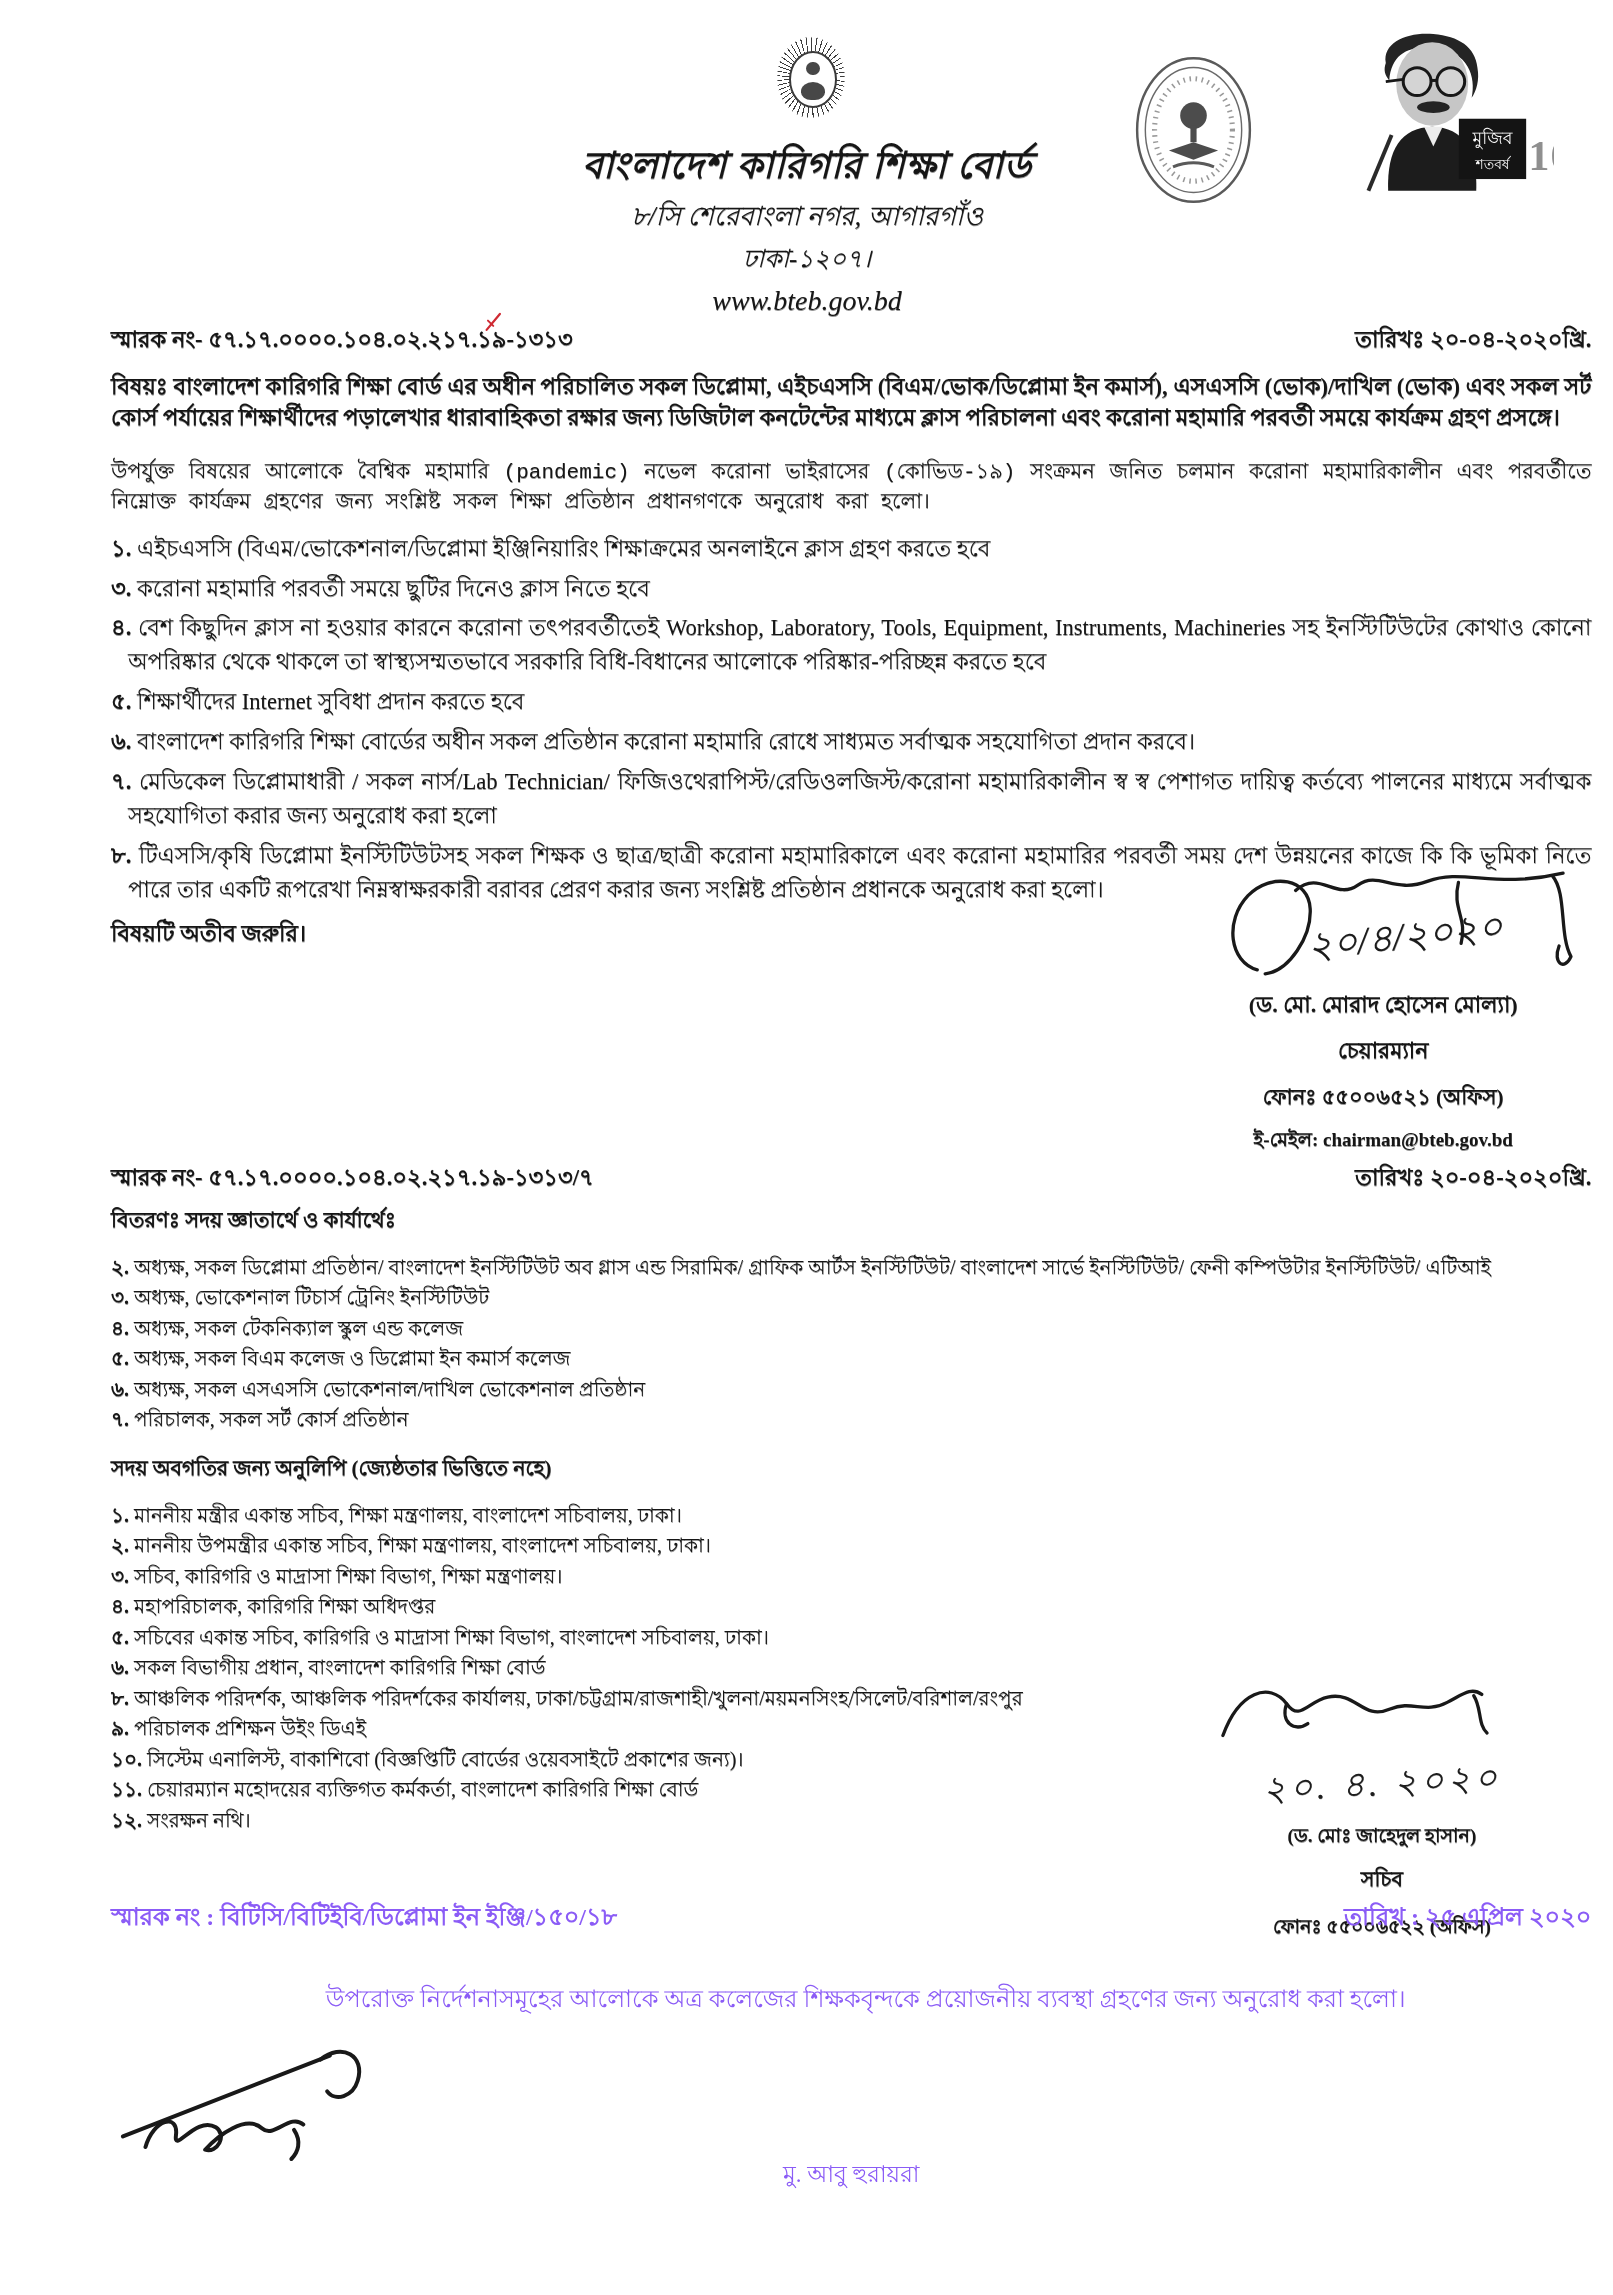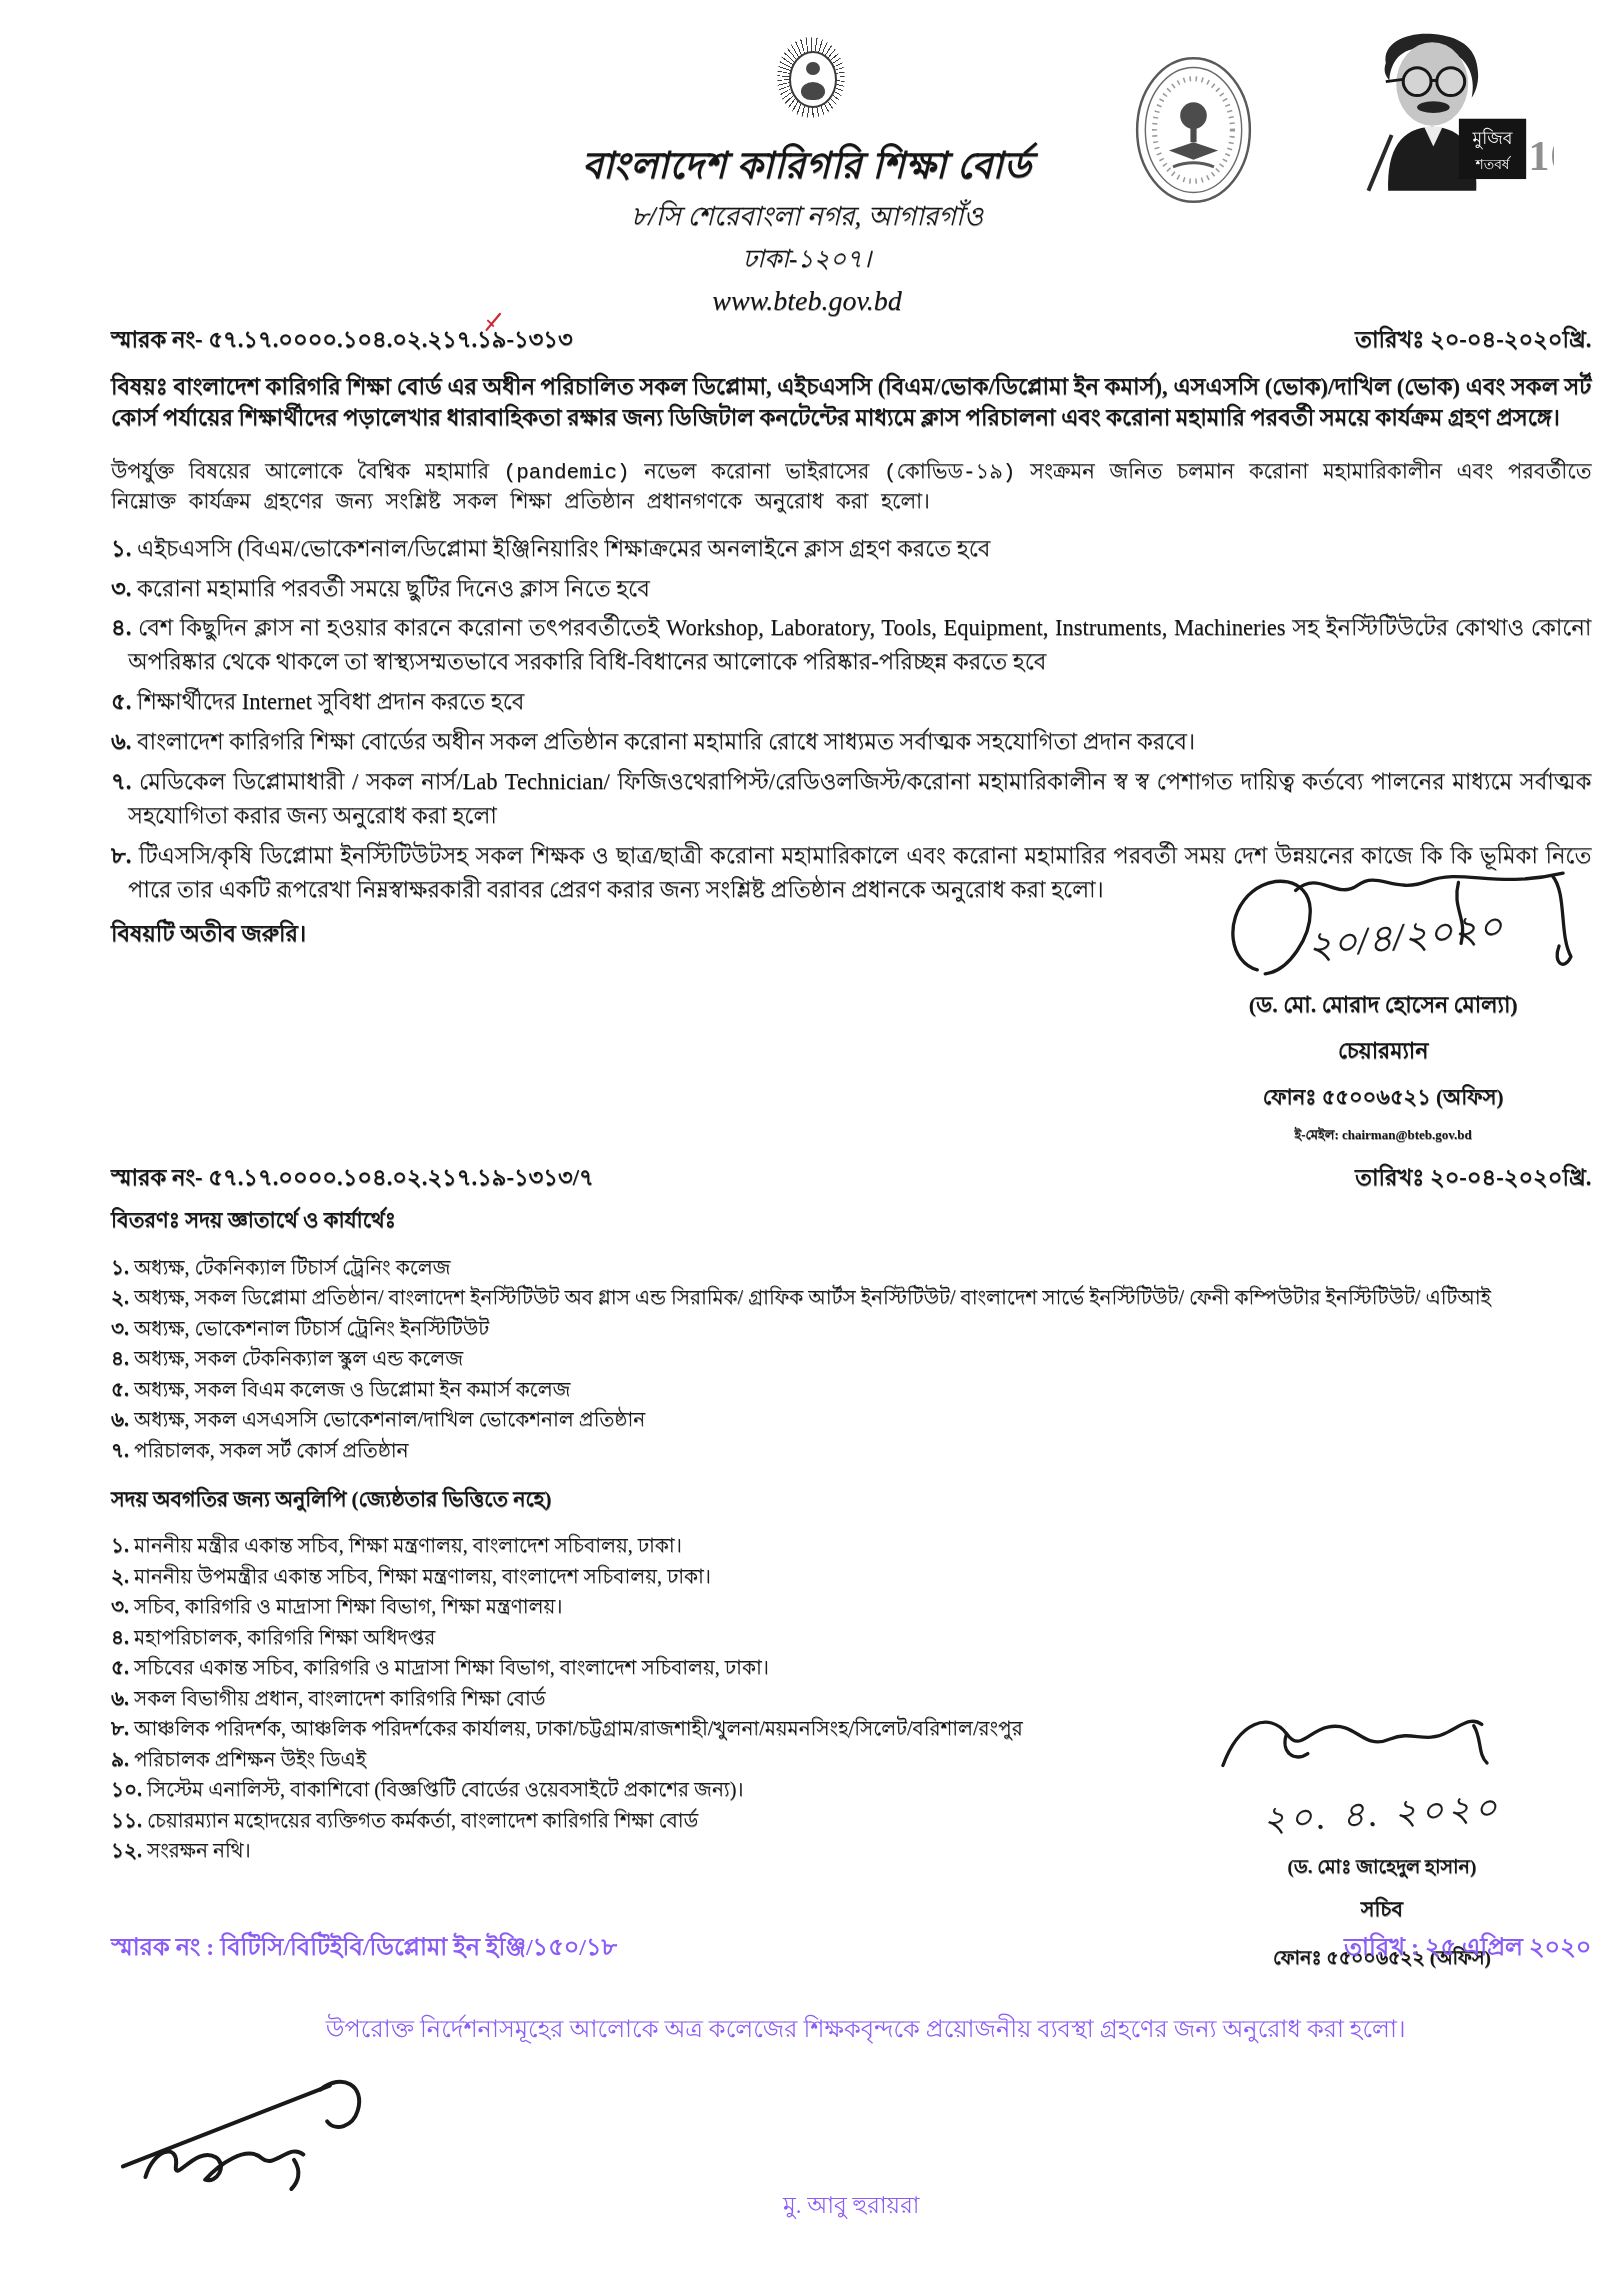"ই-মেইল: chairman@bteb.gov.bd" .sig-chairman .sig-email { font-size: 13px -> 19px }
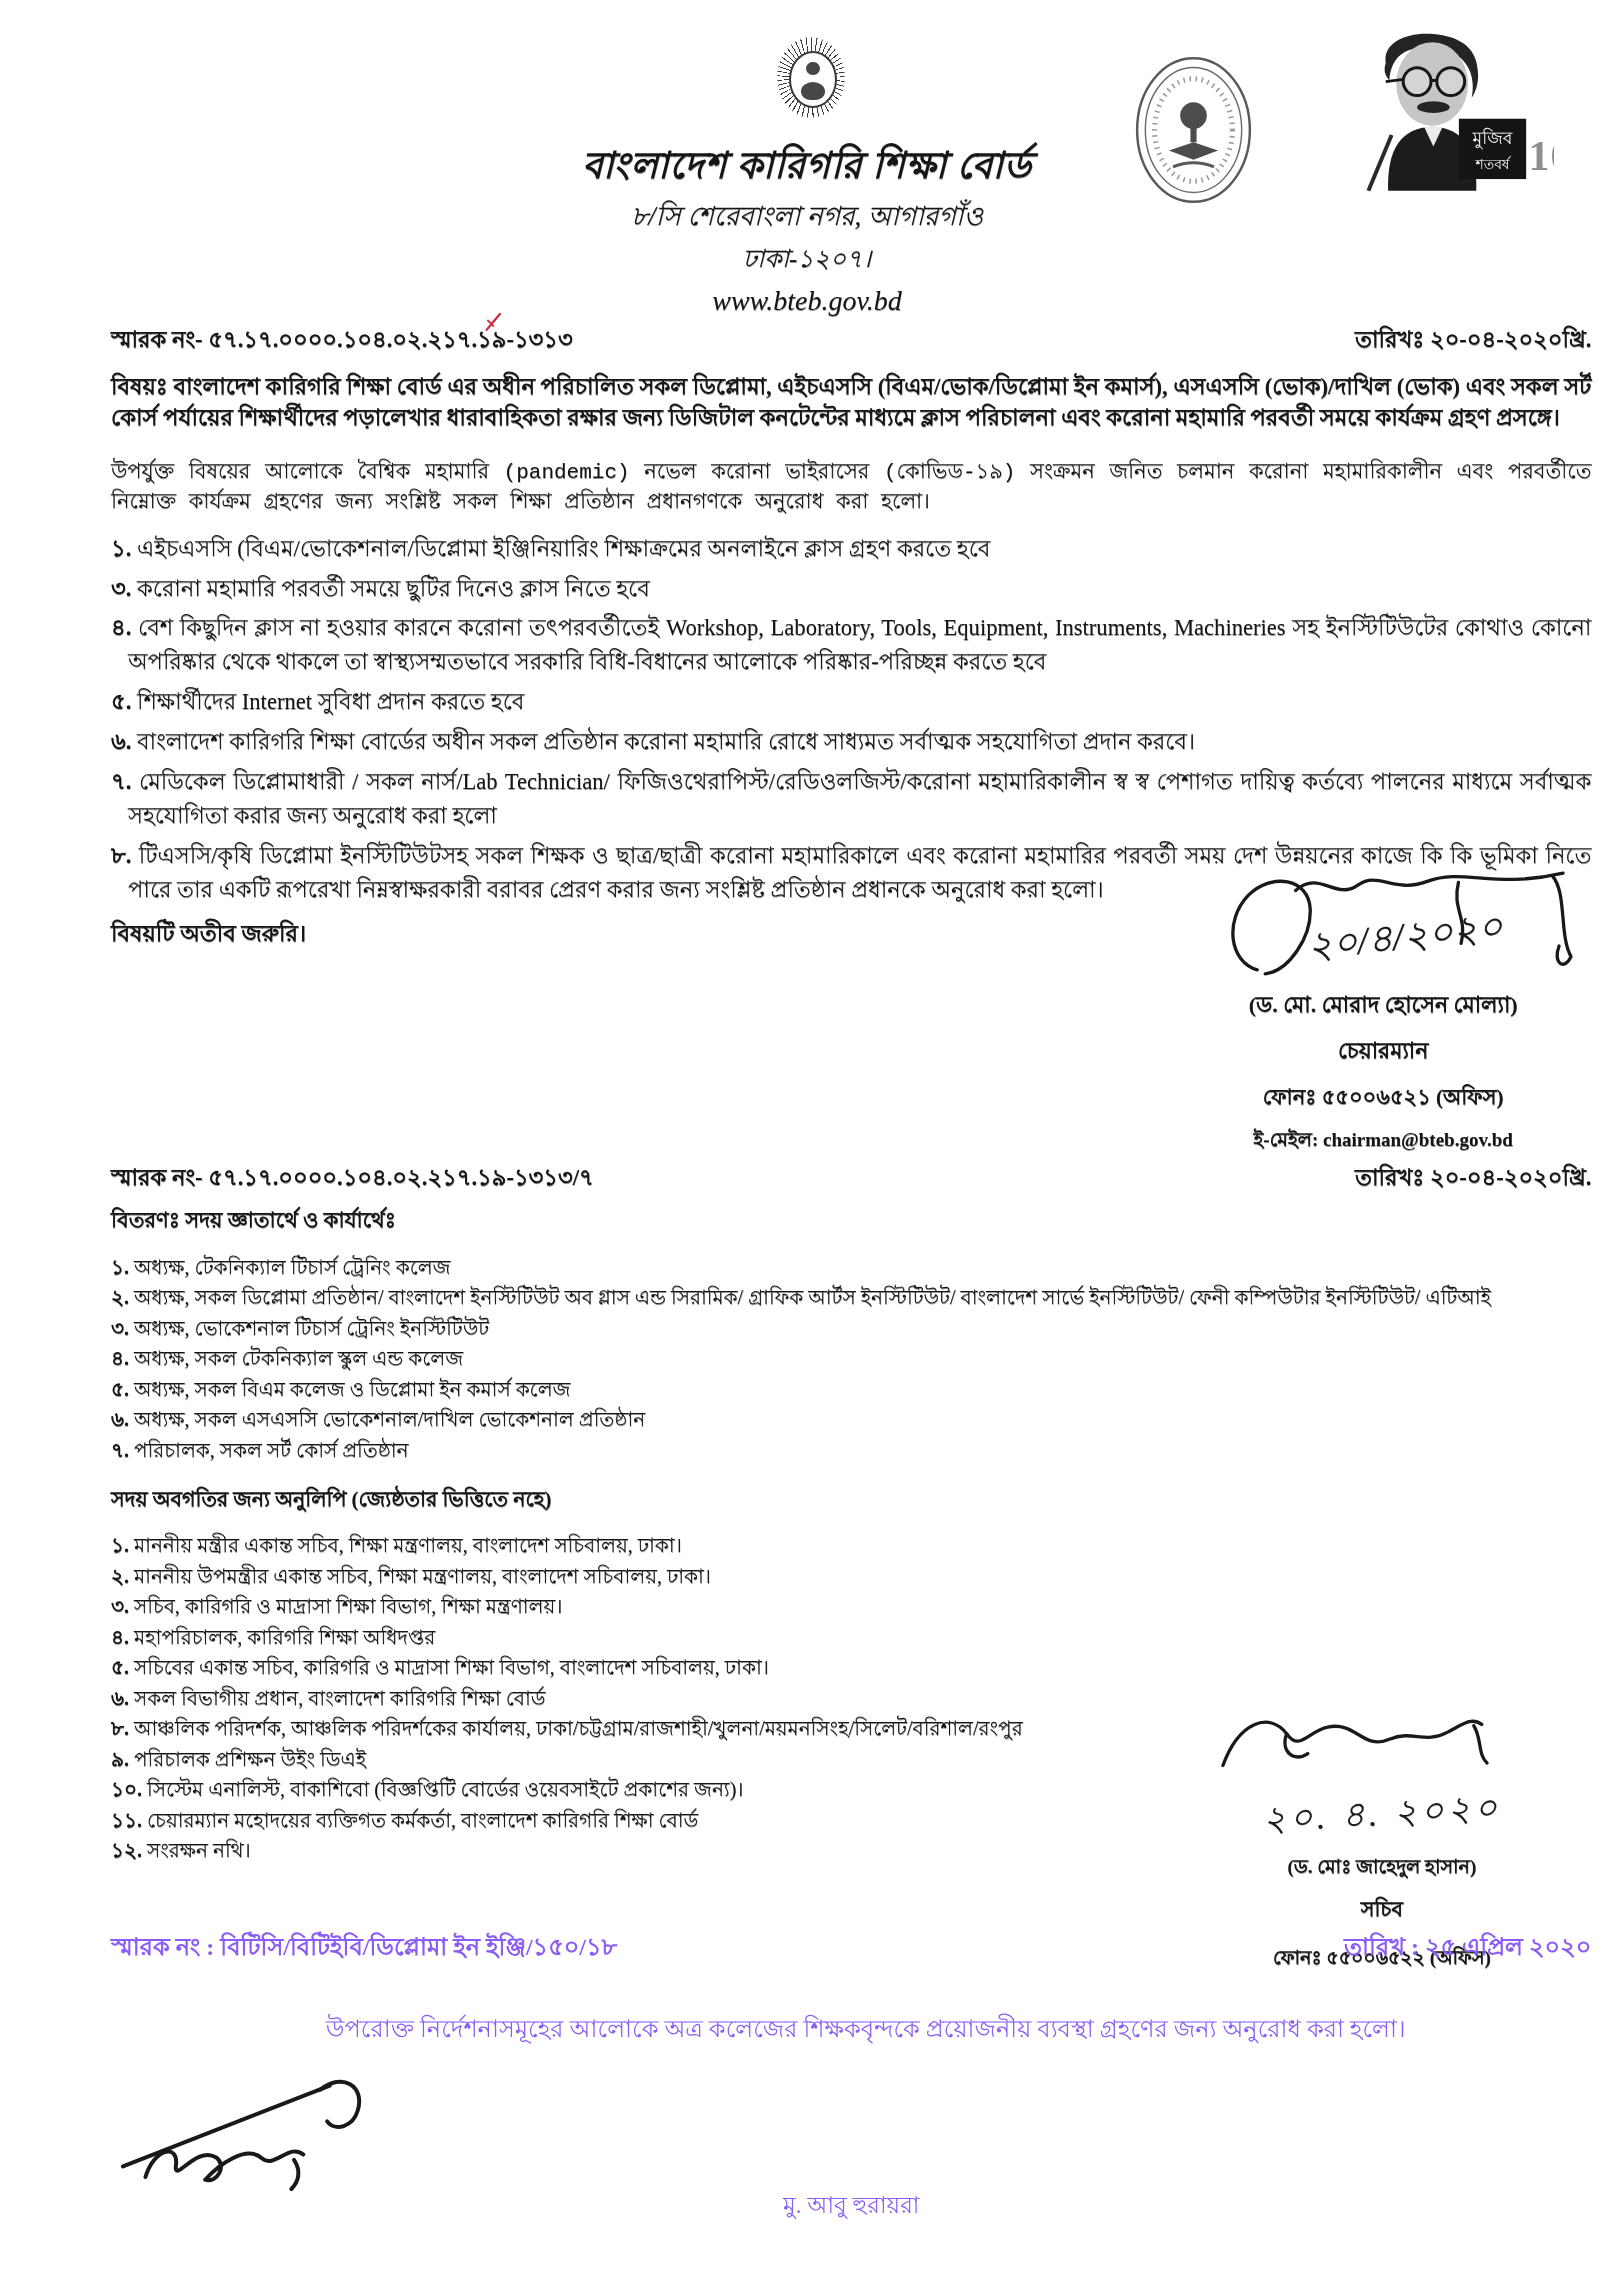"১. অধ্যক্ষ, টেকনিক্যাল টিচার্স ট্রেনিং" div.li { html: <div> <span>১.</span> <span>অধ্যক্ষ, টেকনিক্যাল টিচার্স ট্রেনিং কলেজ</span> </div> -> none }
